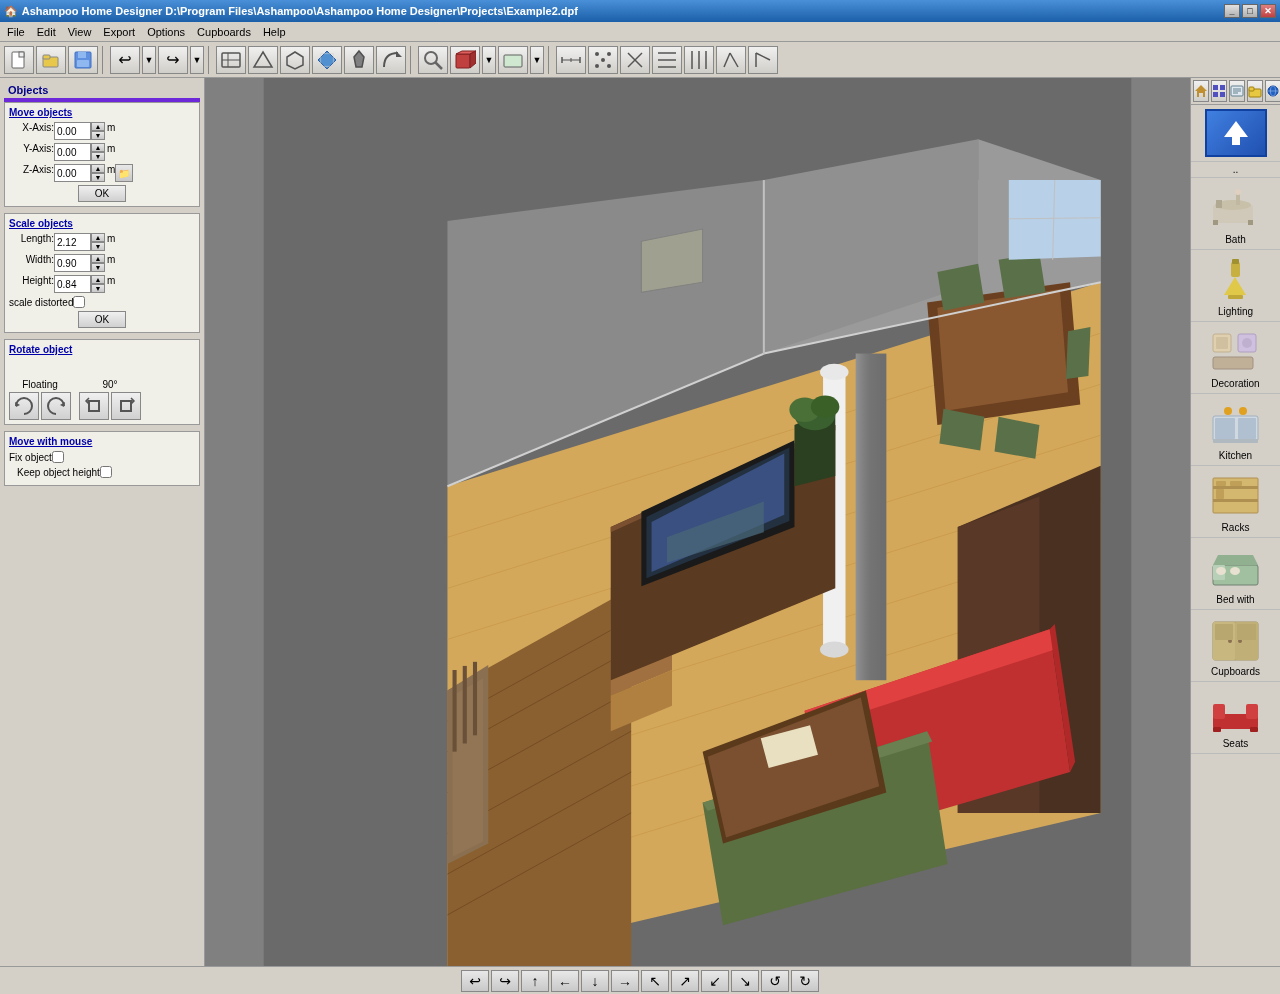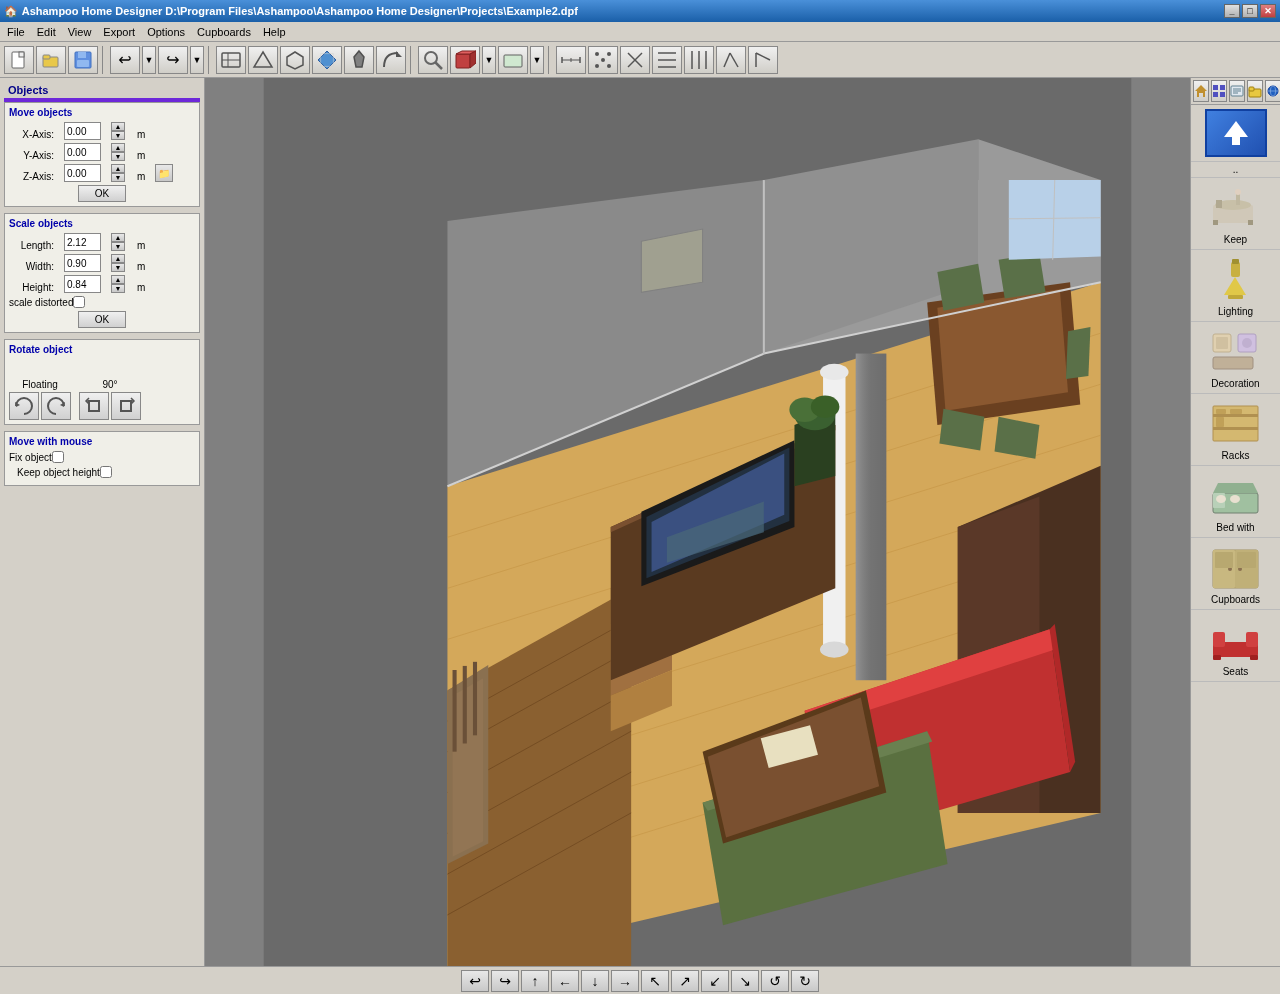"Move objects" .panel-group-title { text-decoration: none -> underline }
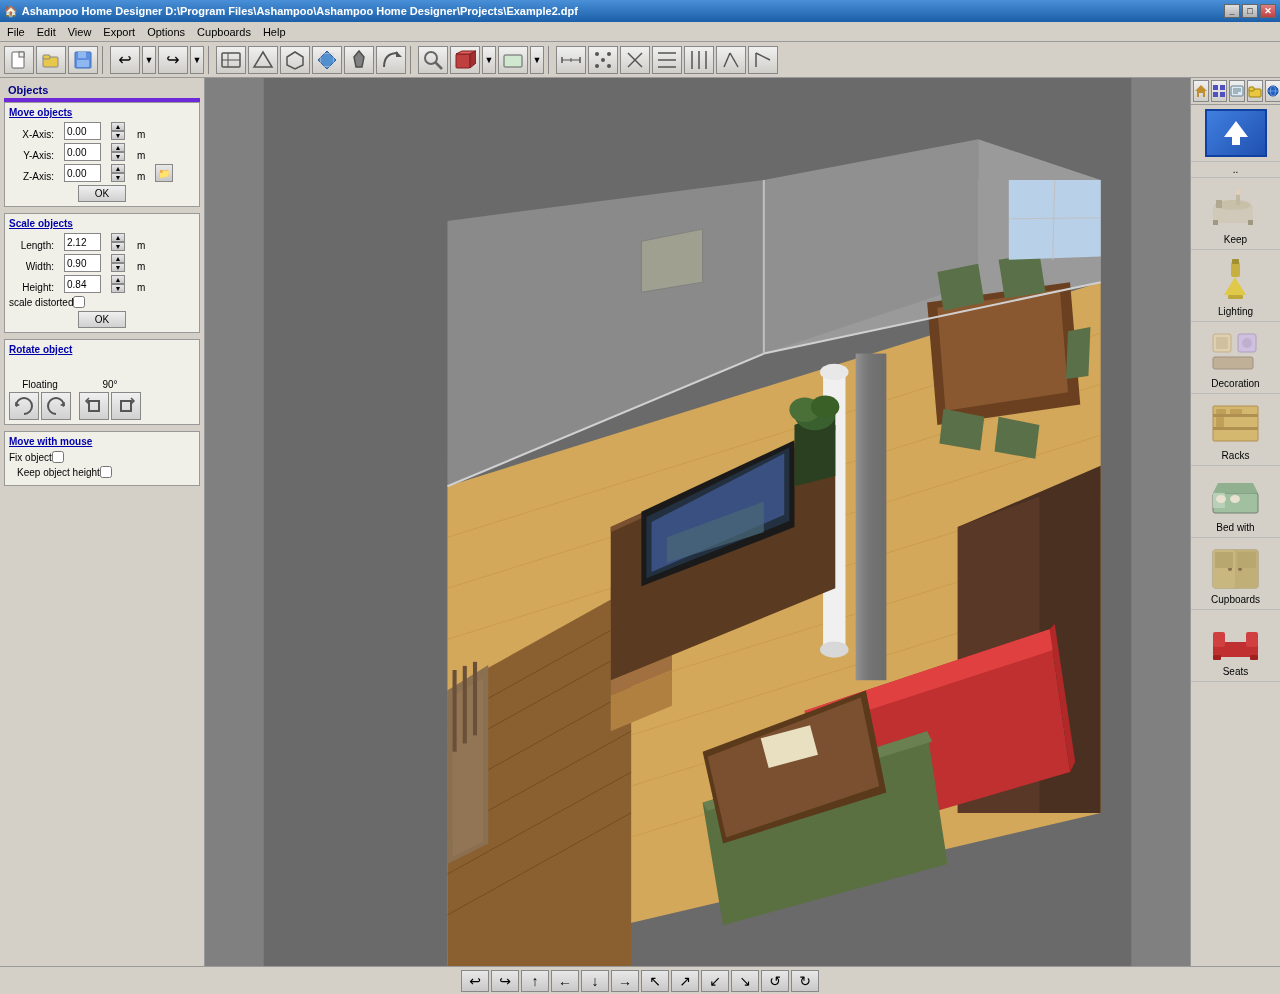"X-Axis:" .field-row { align-items: flex-end -> flex-start; gap: 10px -> 0 }
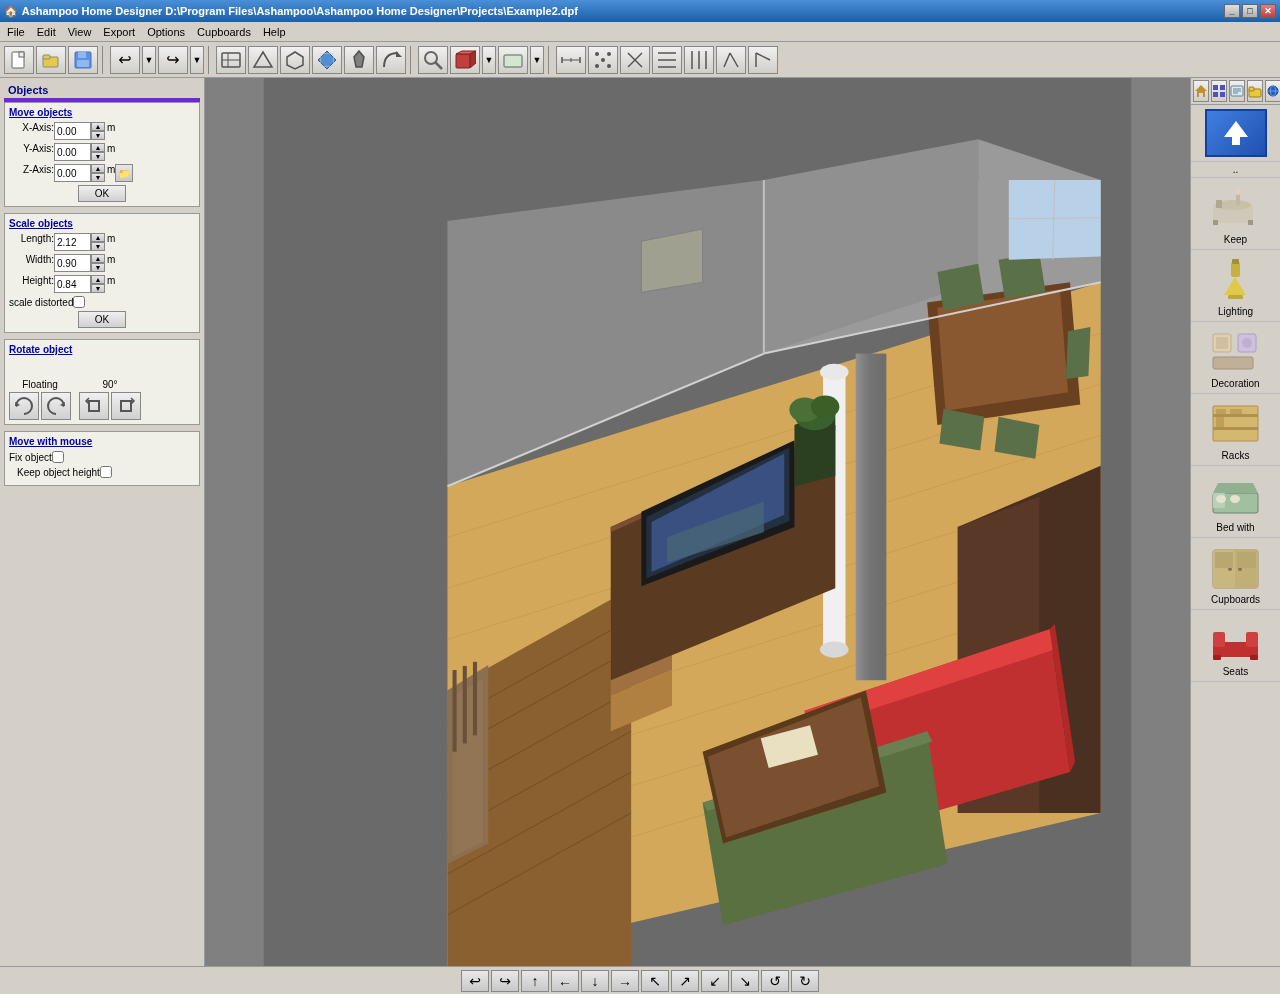"Keep" div.category-label { text: Keep -> Bath }
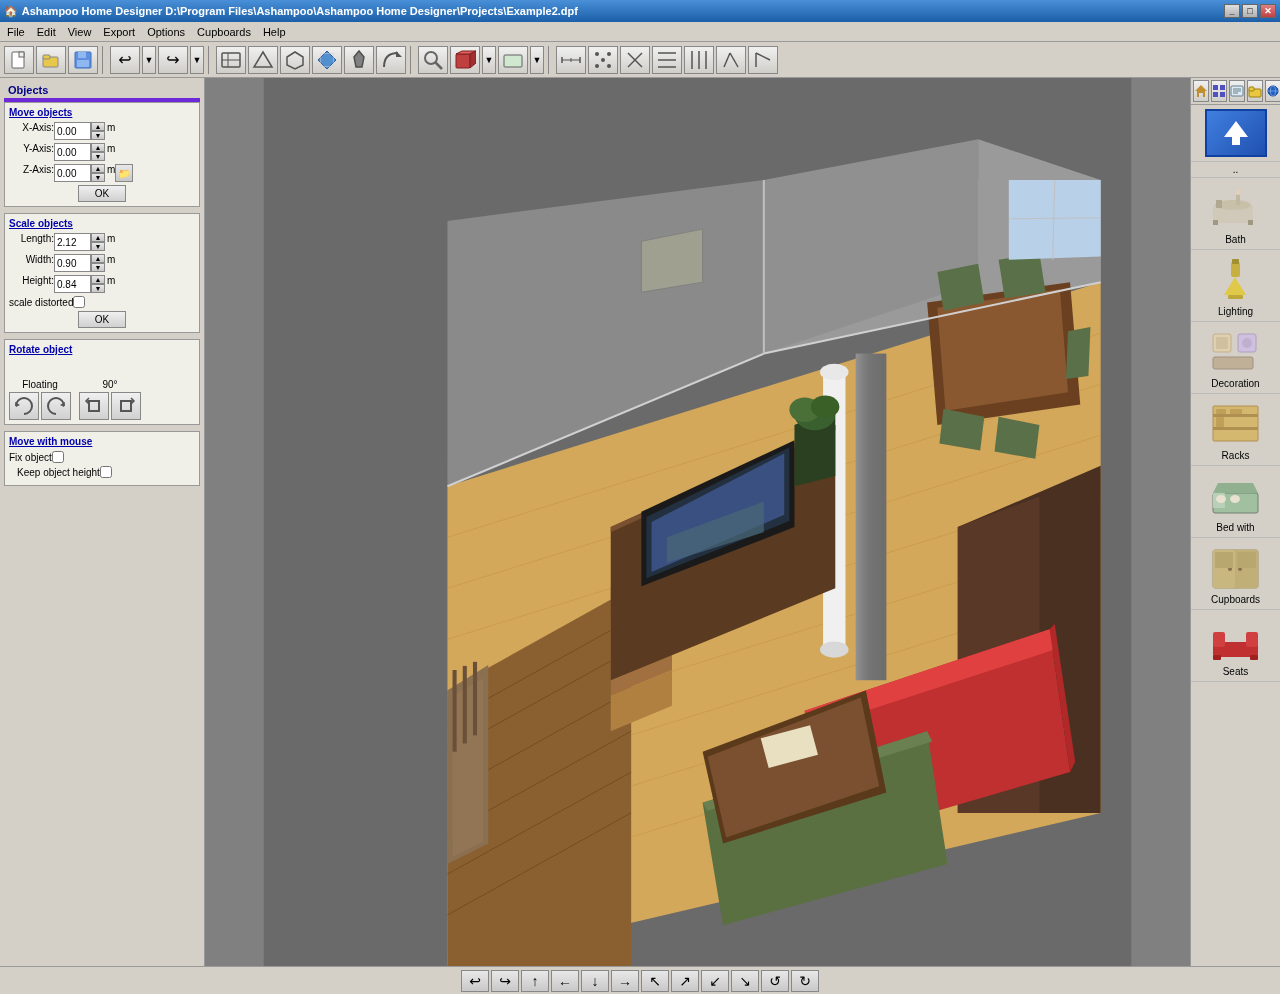"Kitchen" div.category-item { html: none -> <div> <div> <svg> <rect></rect> <rect></rect> <rect></rect> <circle></circle> <circle></circle> <rect></rect> </svg> </div> <div>Kitchen</div> </div> }
